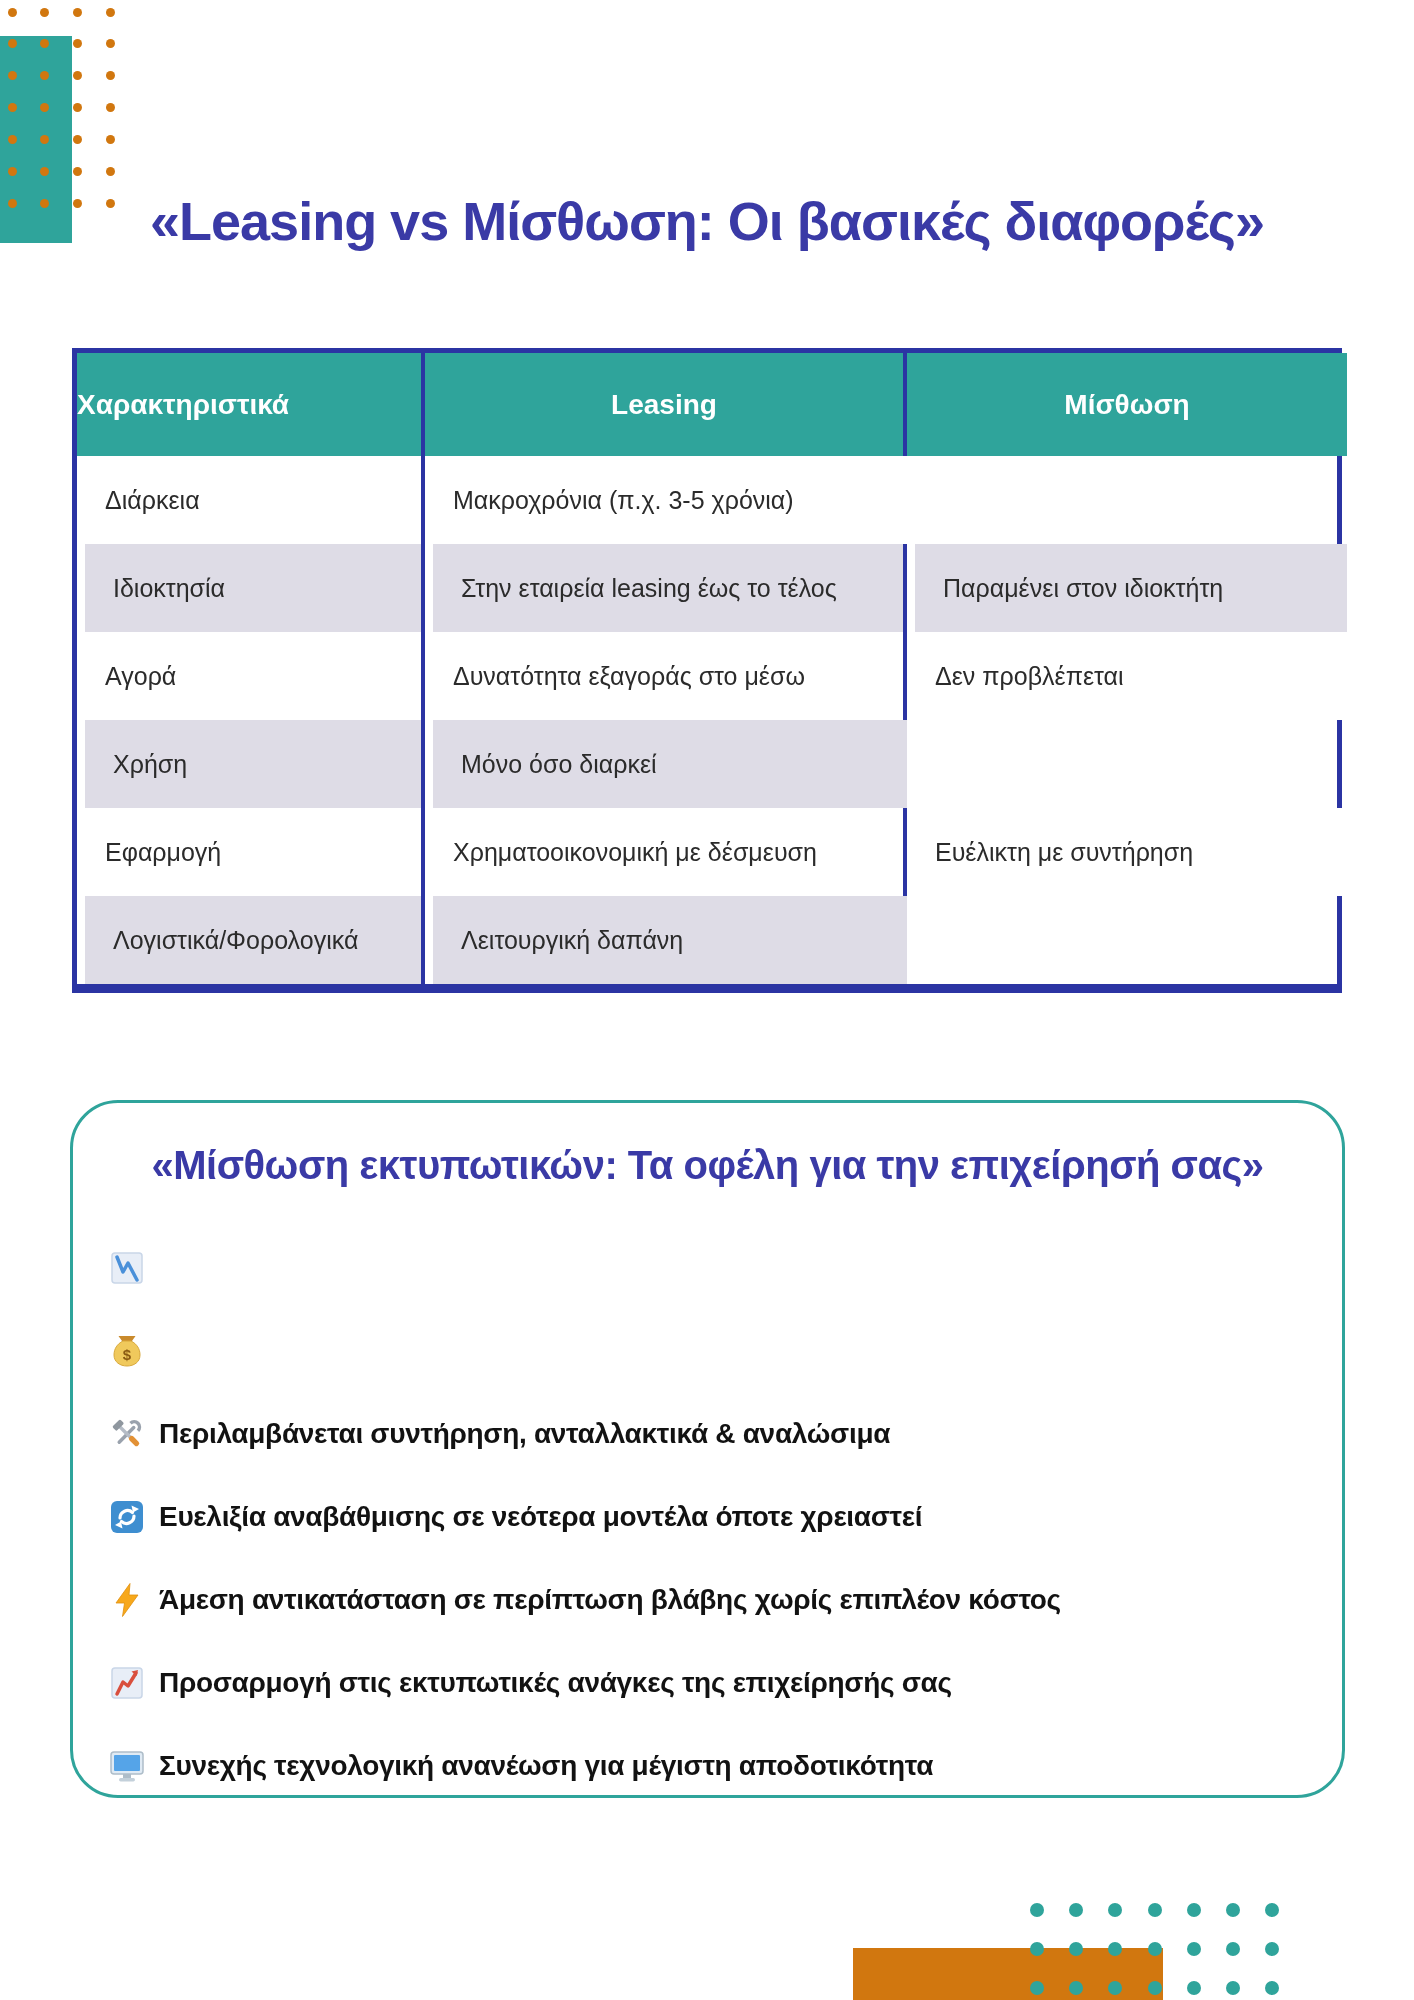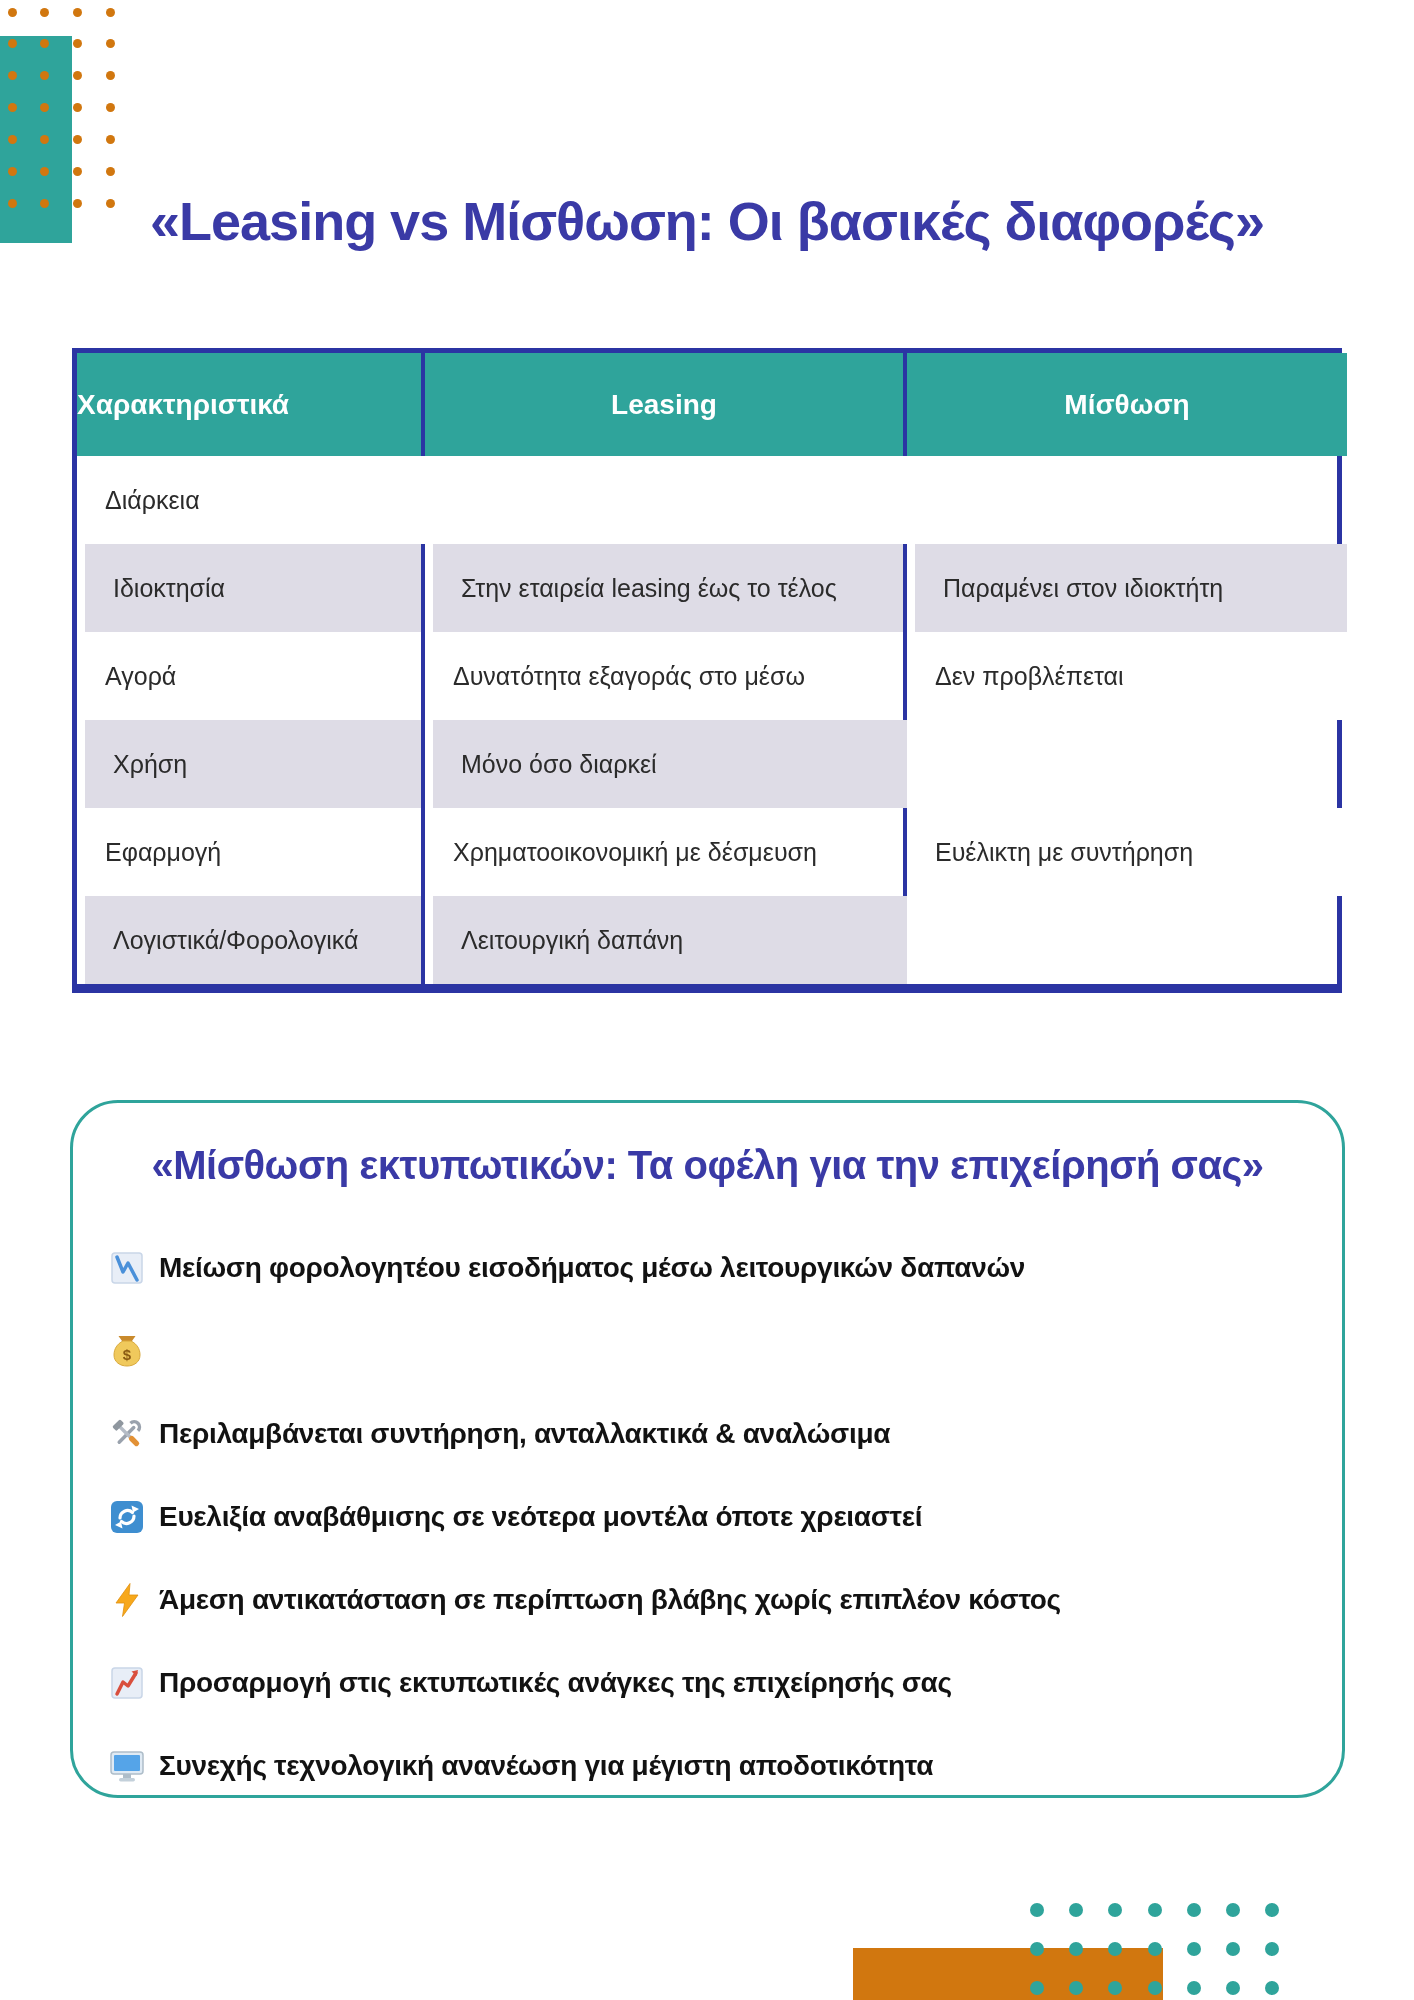"Μακροχρόνια (π.χ. 3-5 χρόνια)" div.td { html: none -> <div>Μακροχρόνια (π.χ. 3-5 χρόνια)</div> }
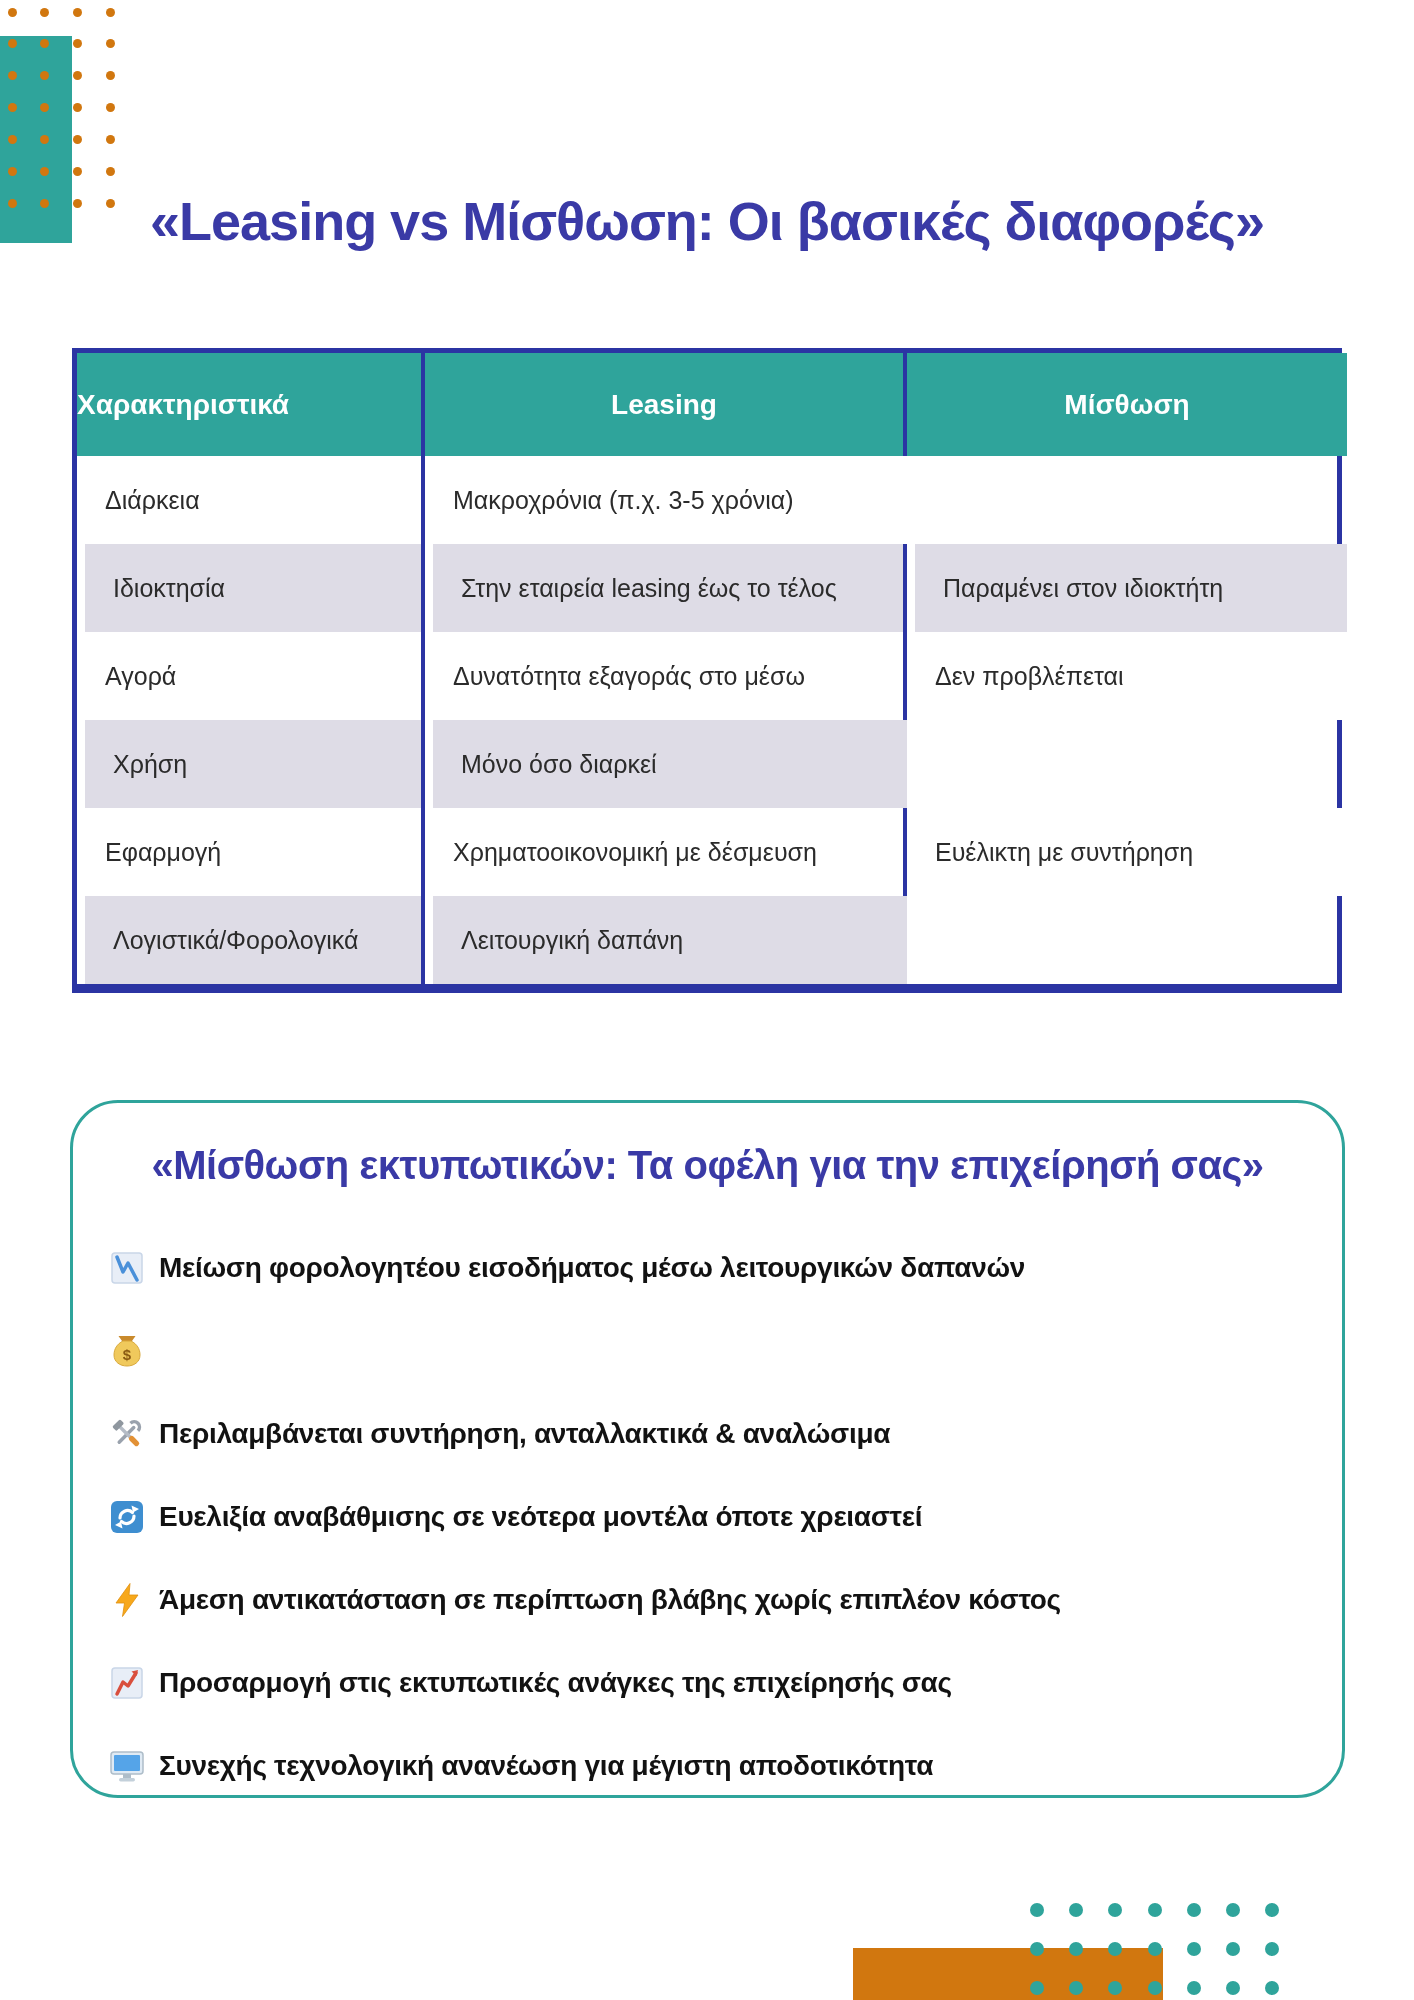"Μείωση φορολογητέου εισοδήματος μέσω" span.benefit-text { html: <span>Μείωση φορολογητέου εισοδήματος μέσω λειτουργικών δαπανών</span> -> none }
